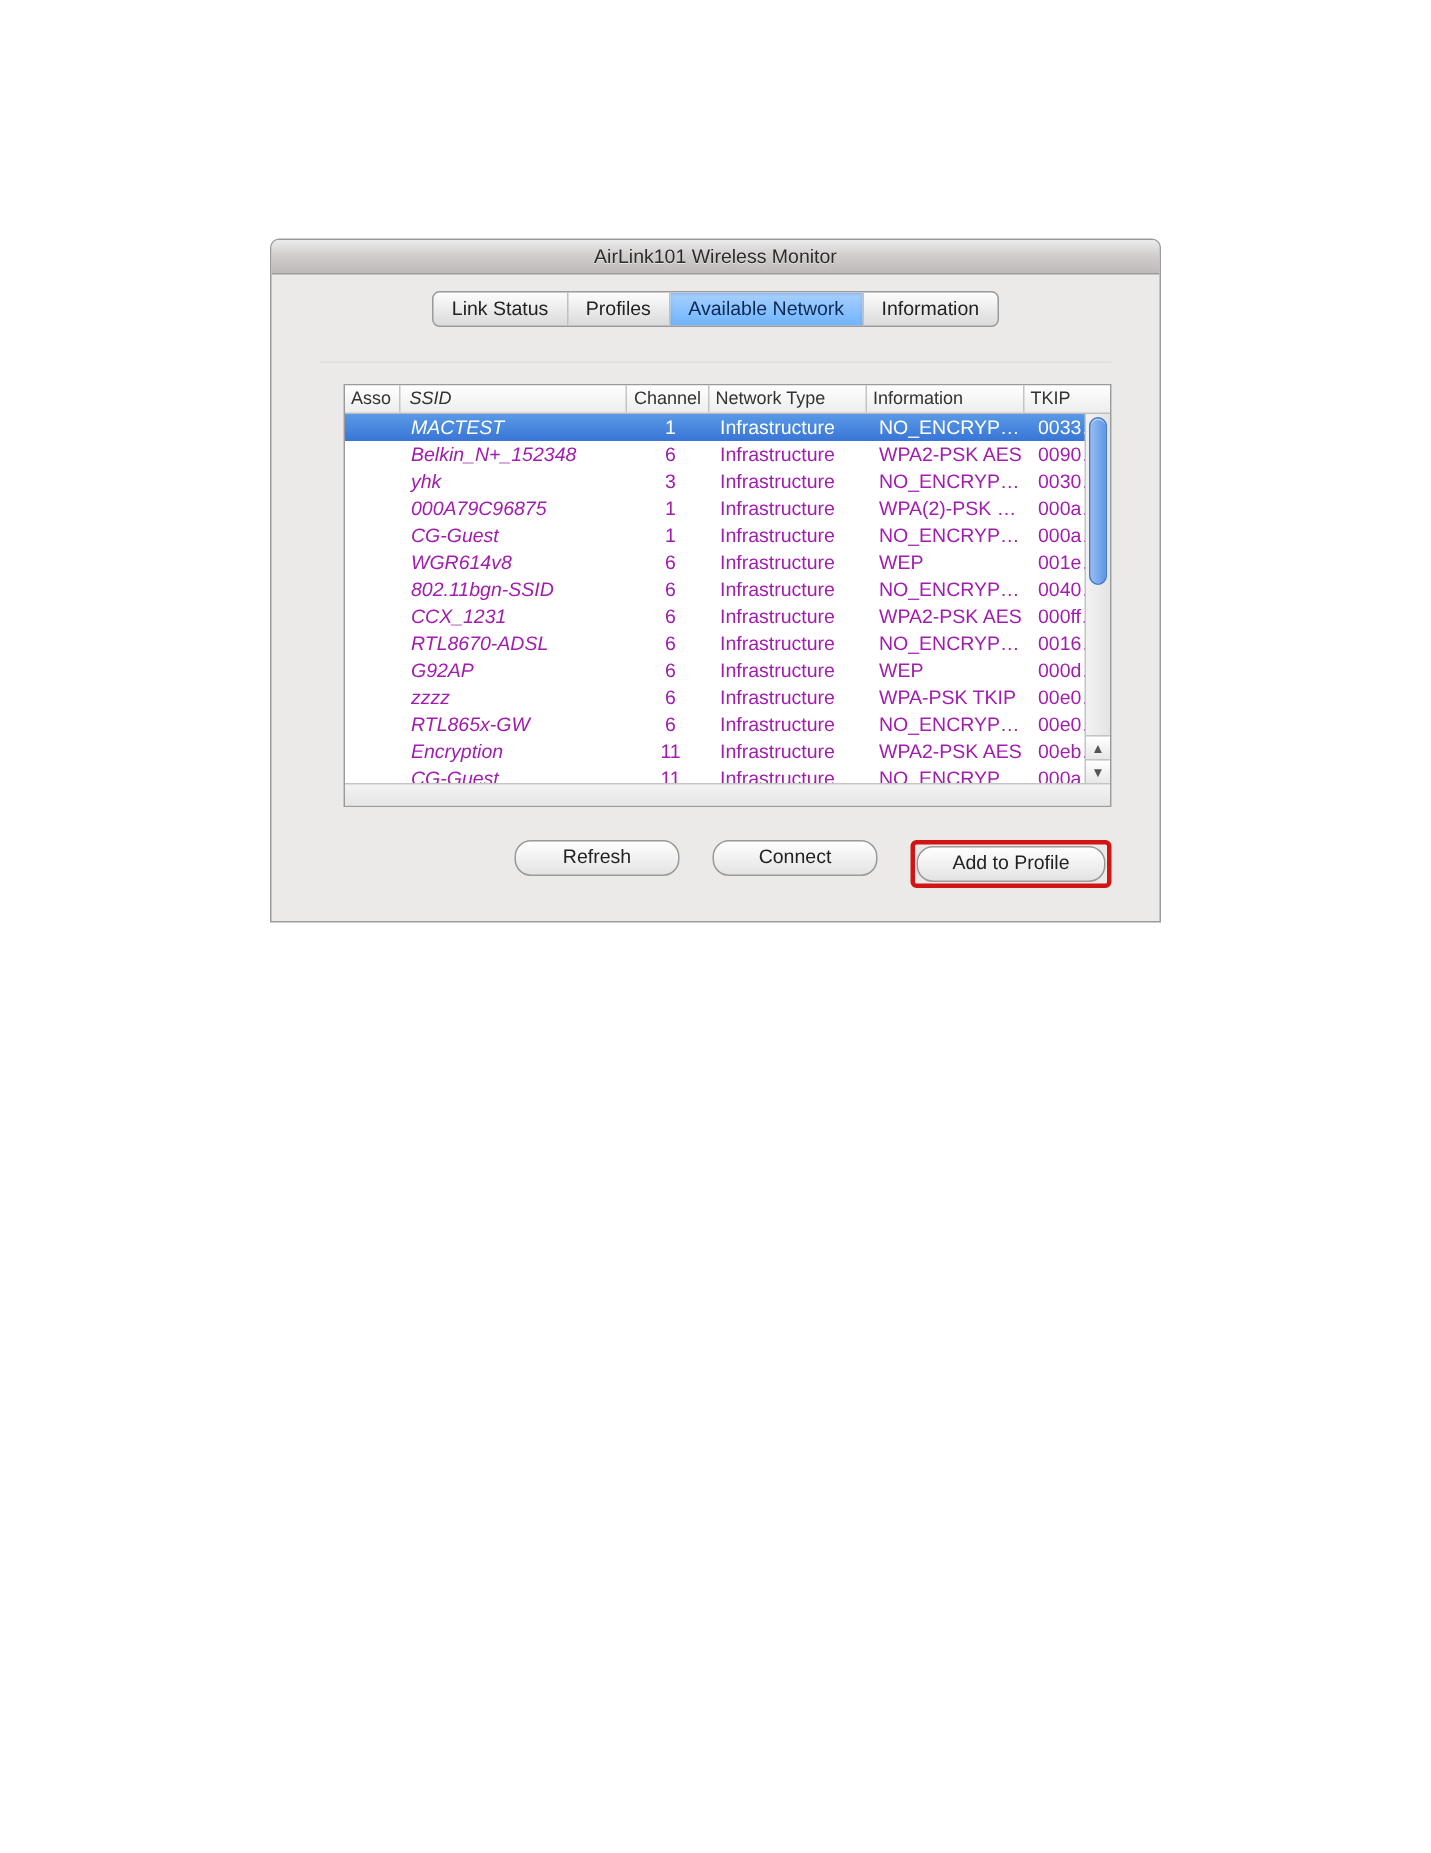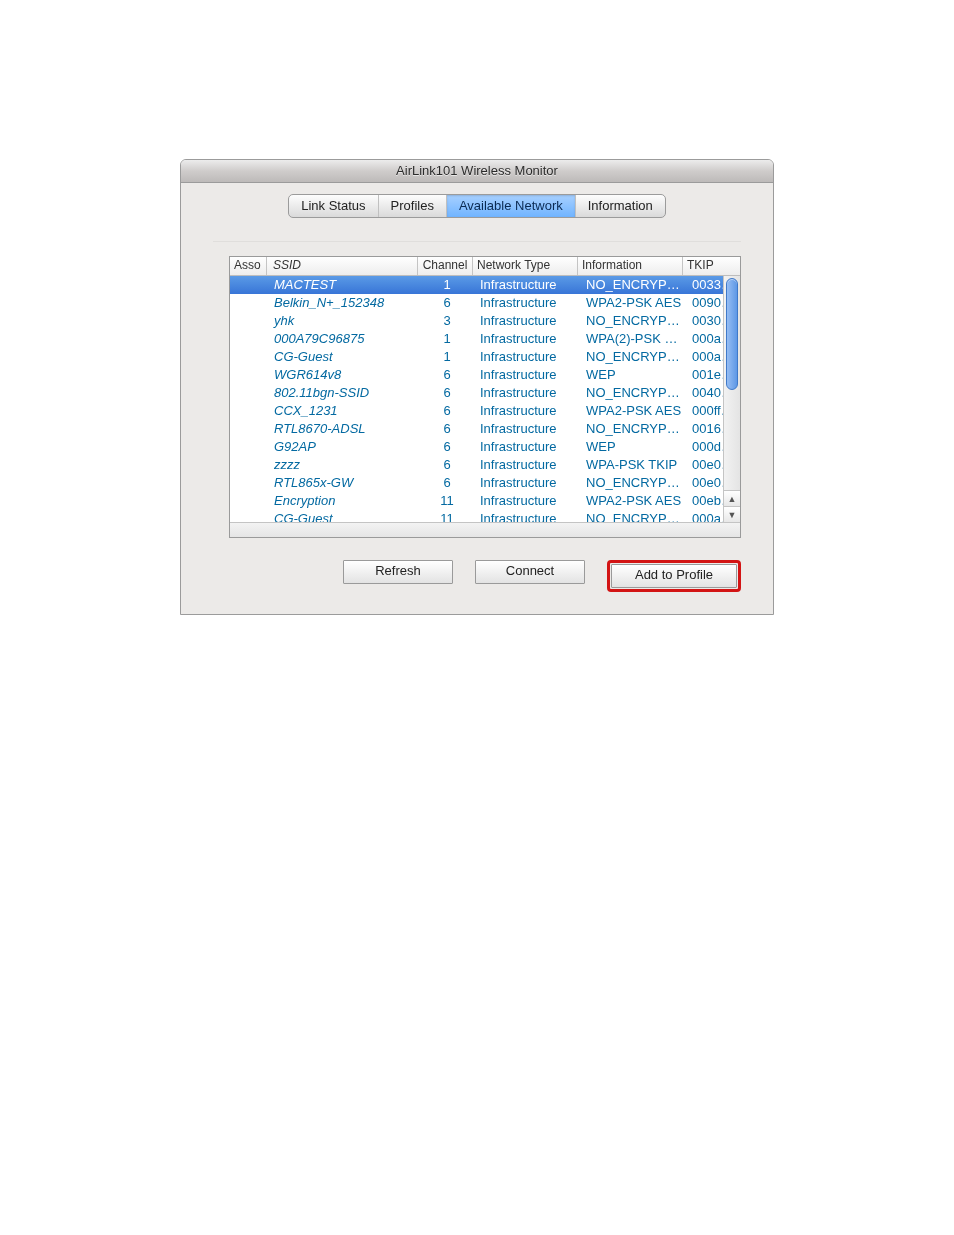"Belkin_N+_152348" .row { color: #0369a1 -> #a21caf }
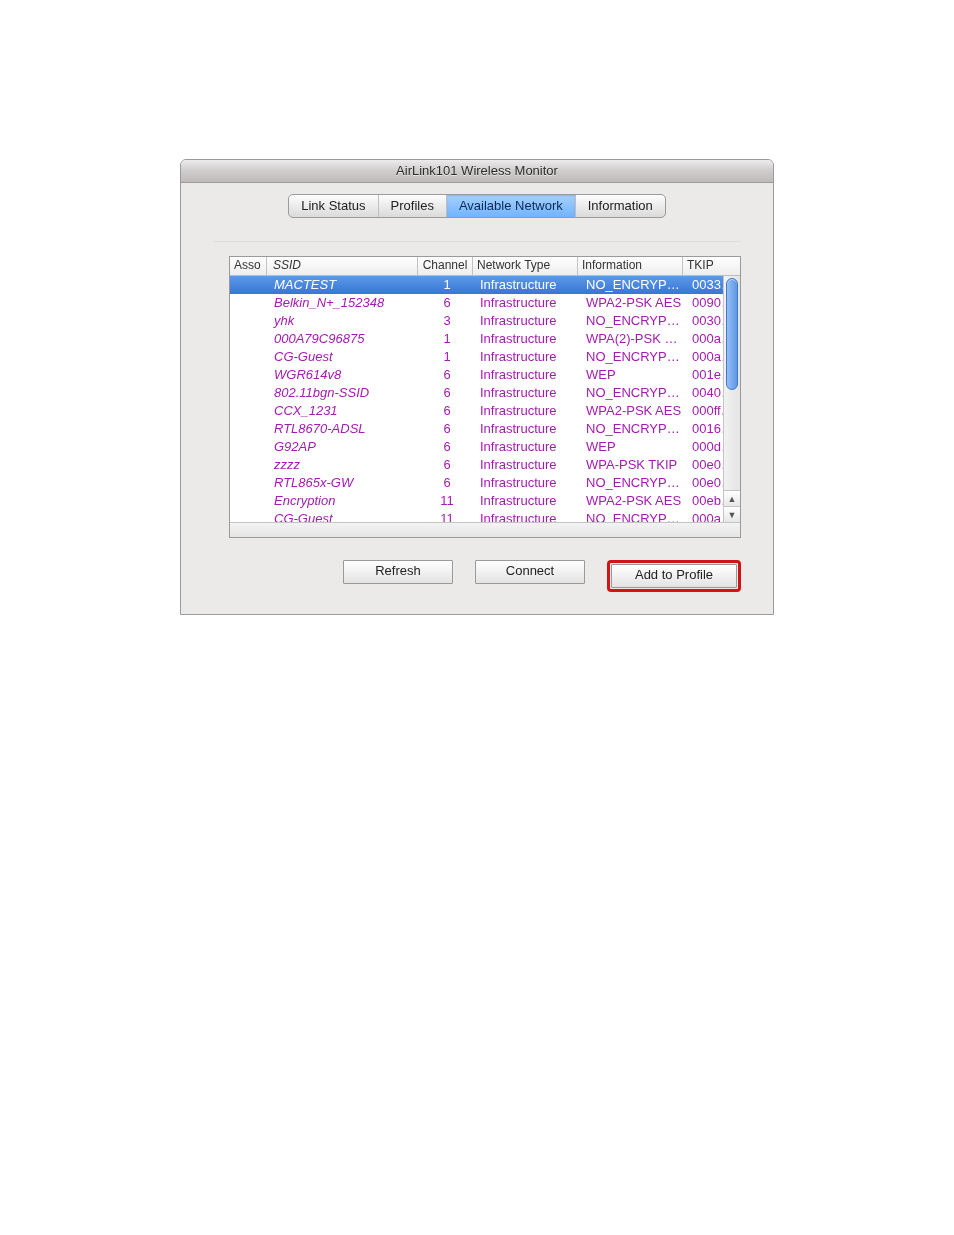"Refresh" .mac-btn { border-radius: 1px -> 11px }
